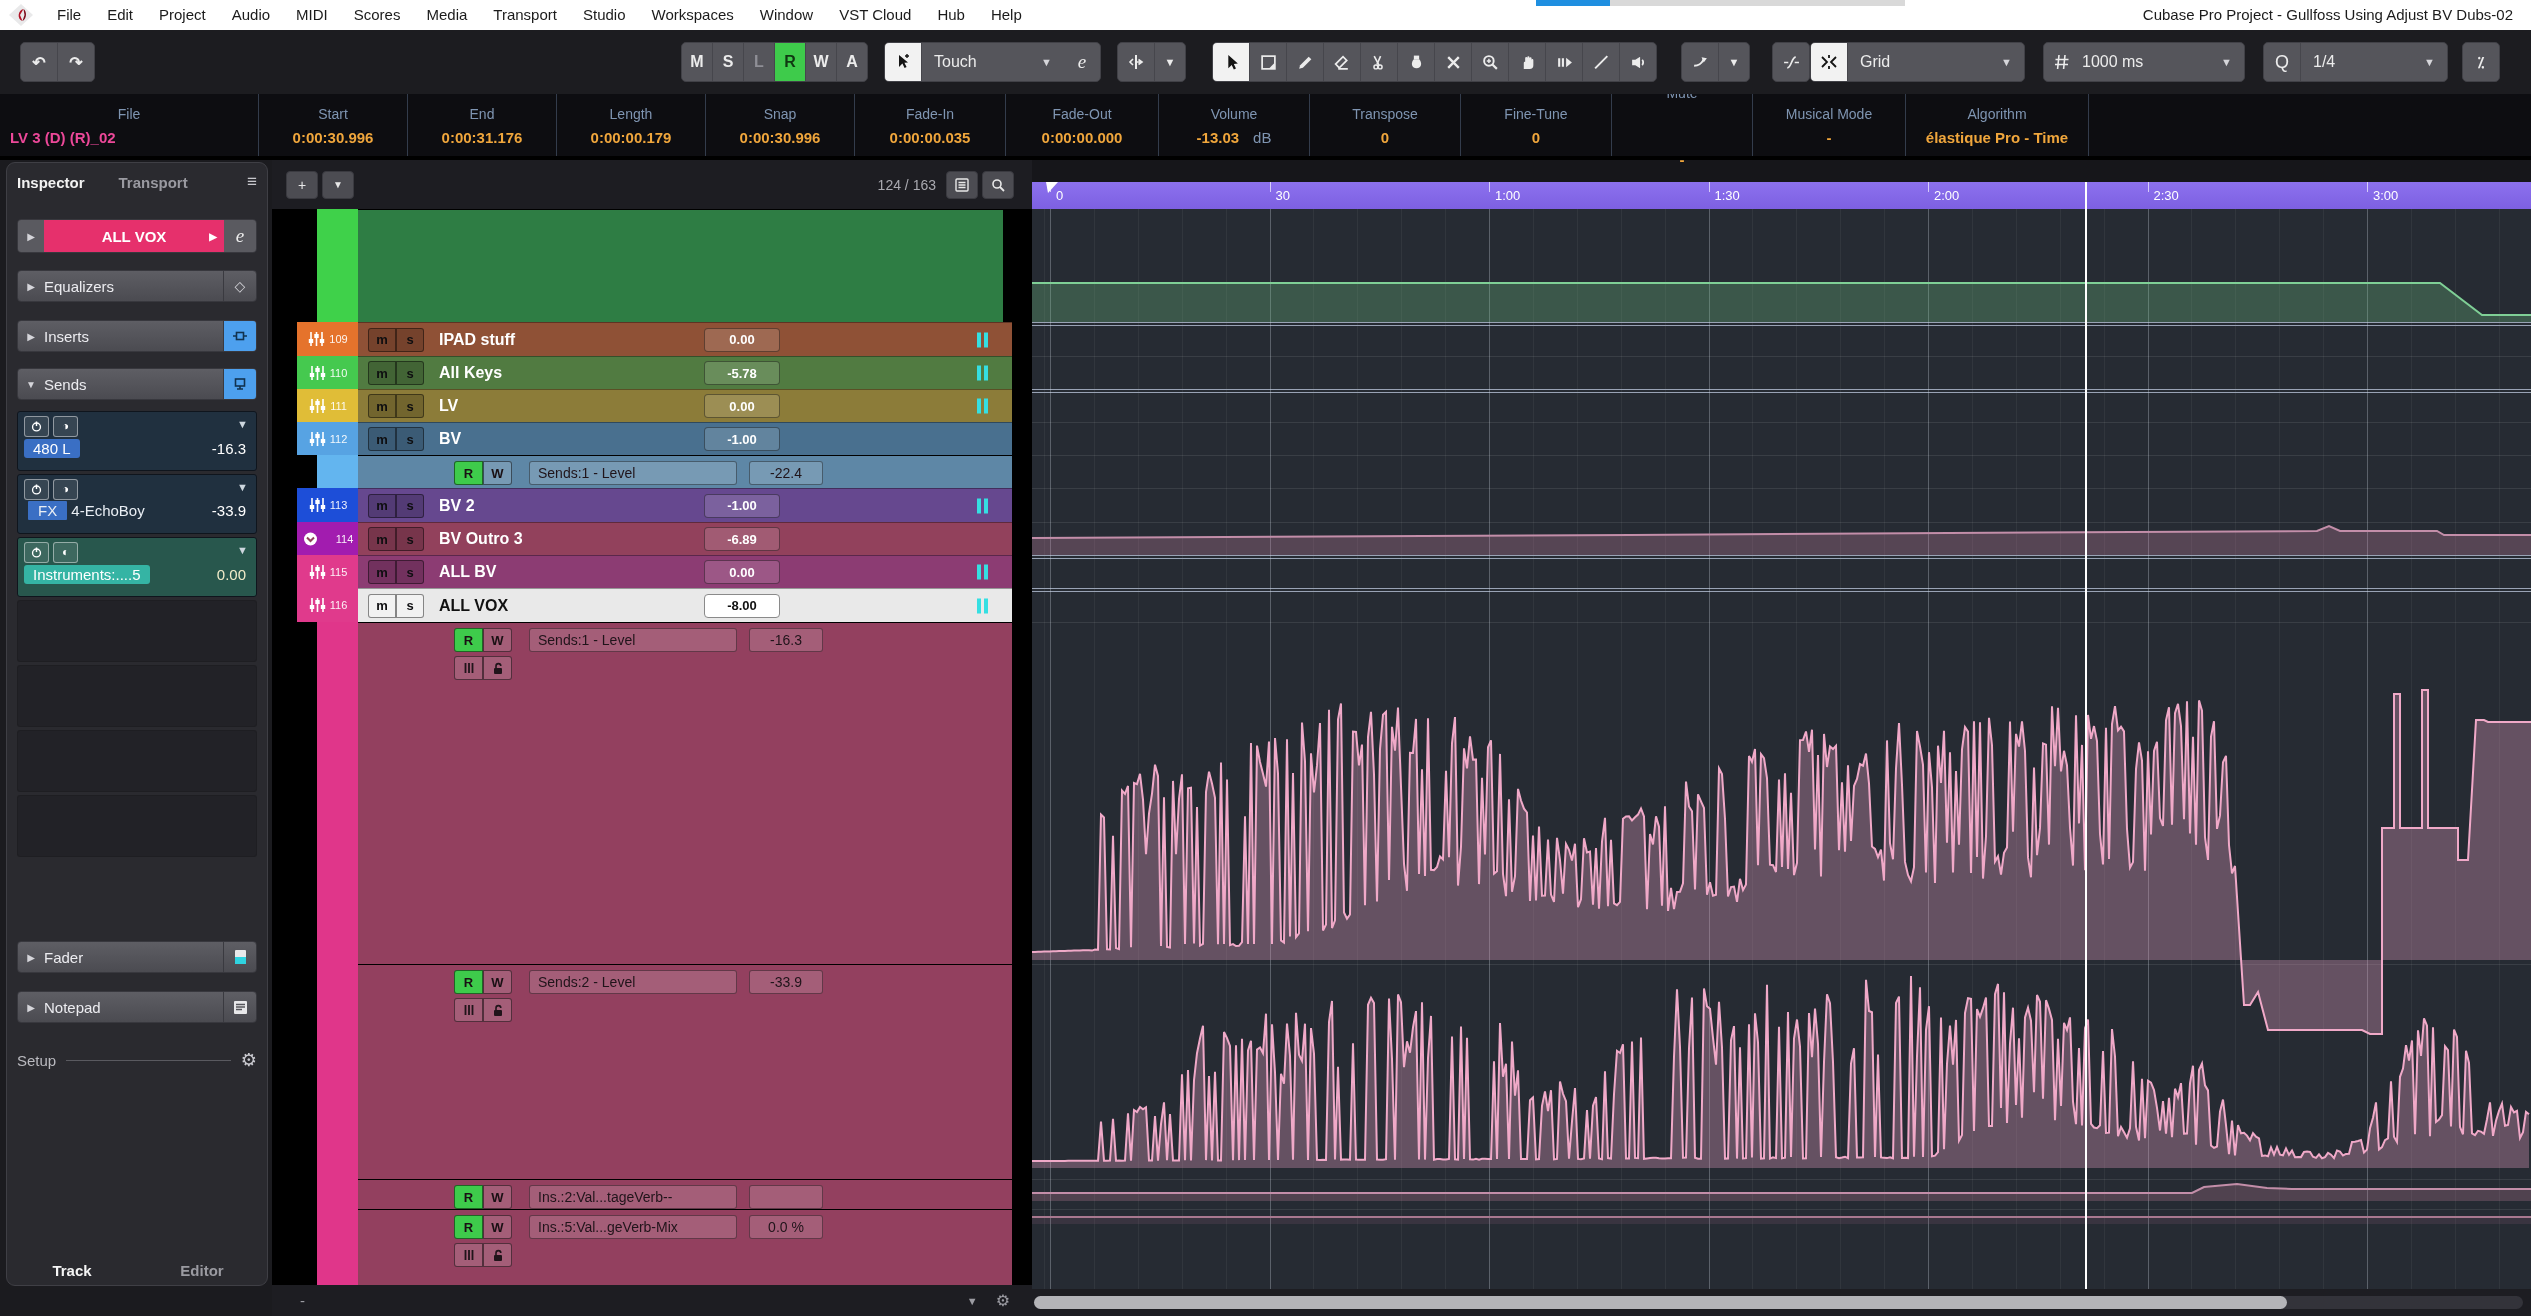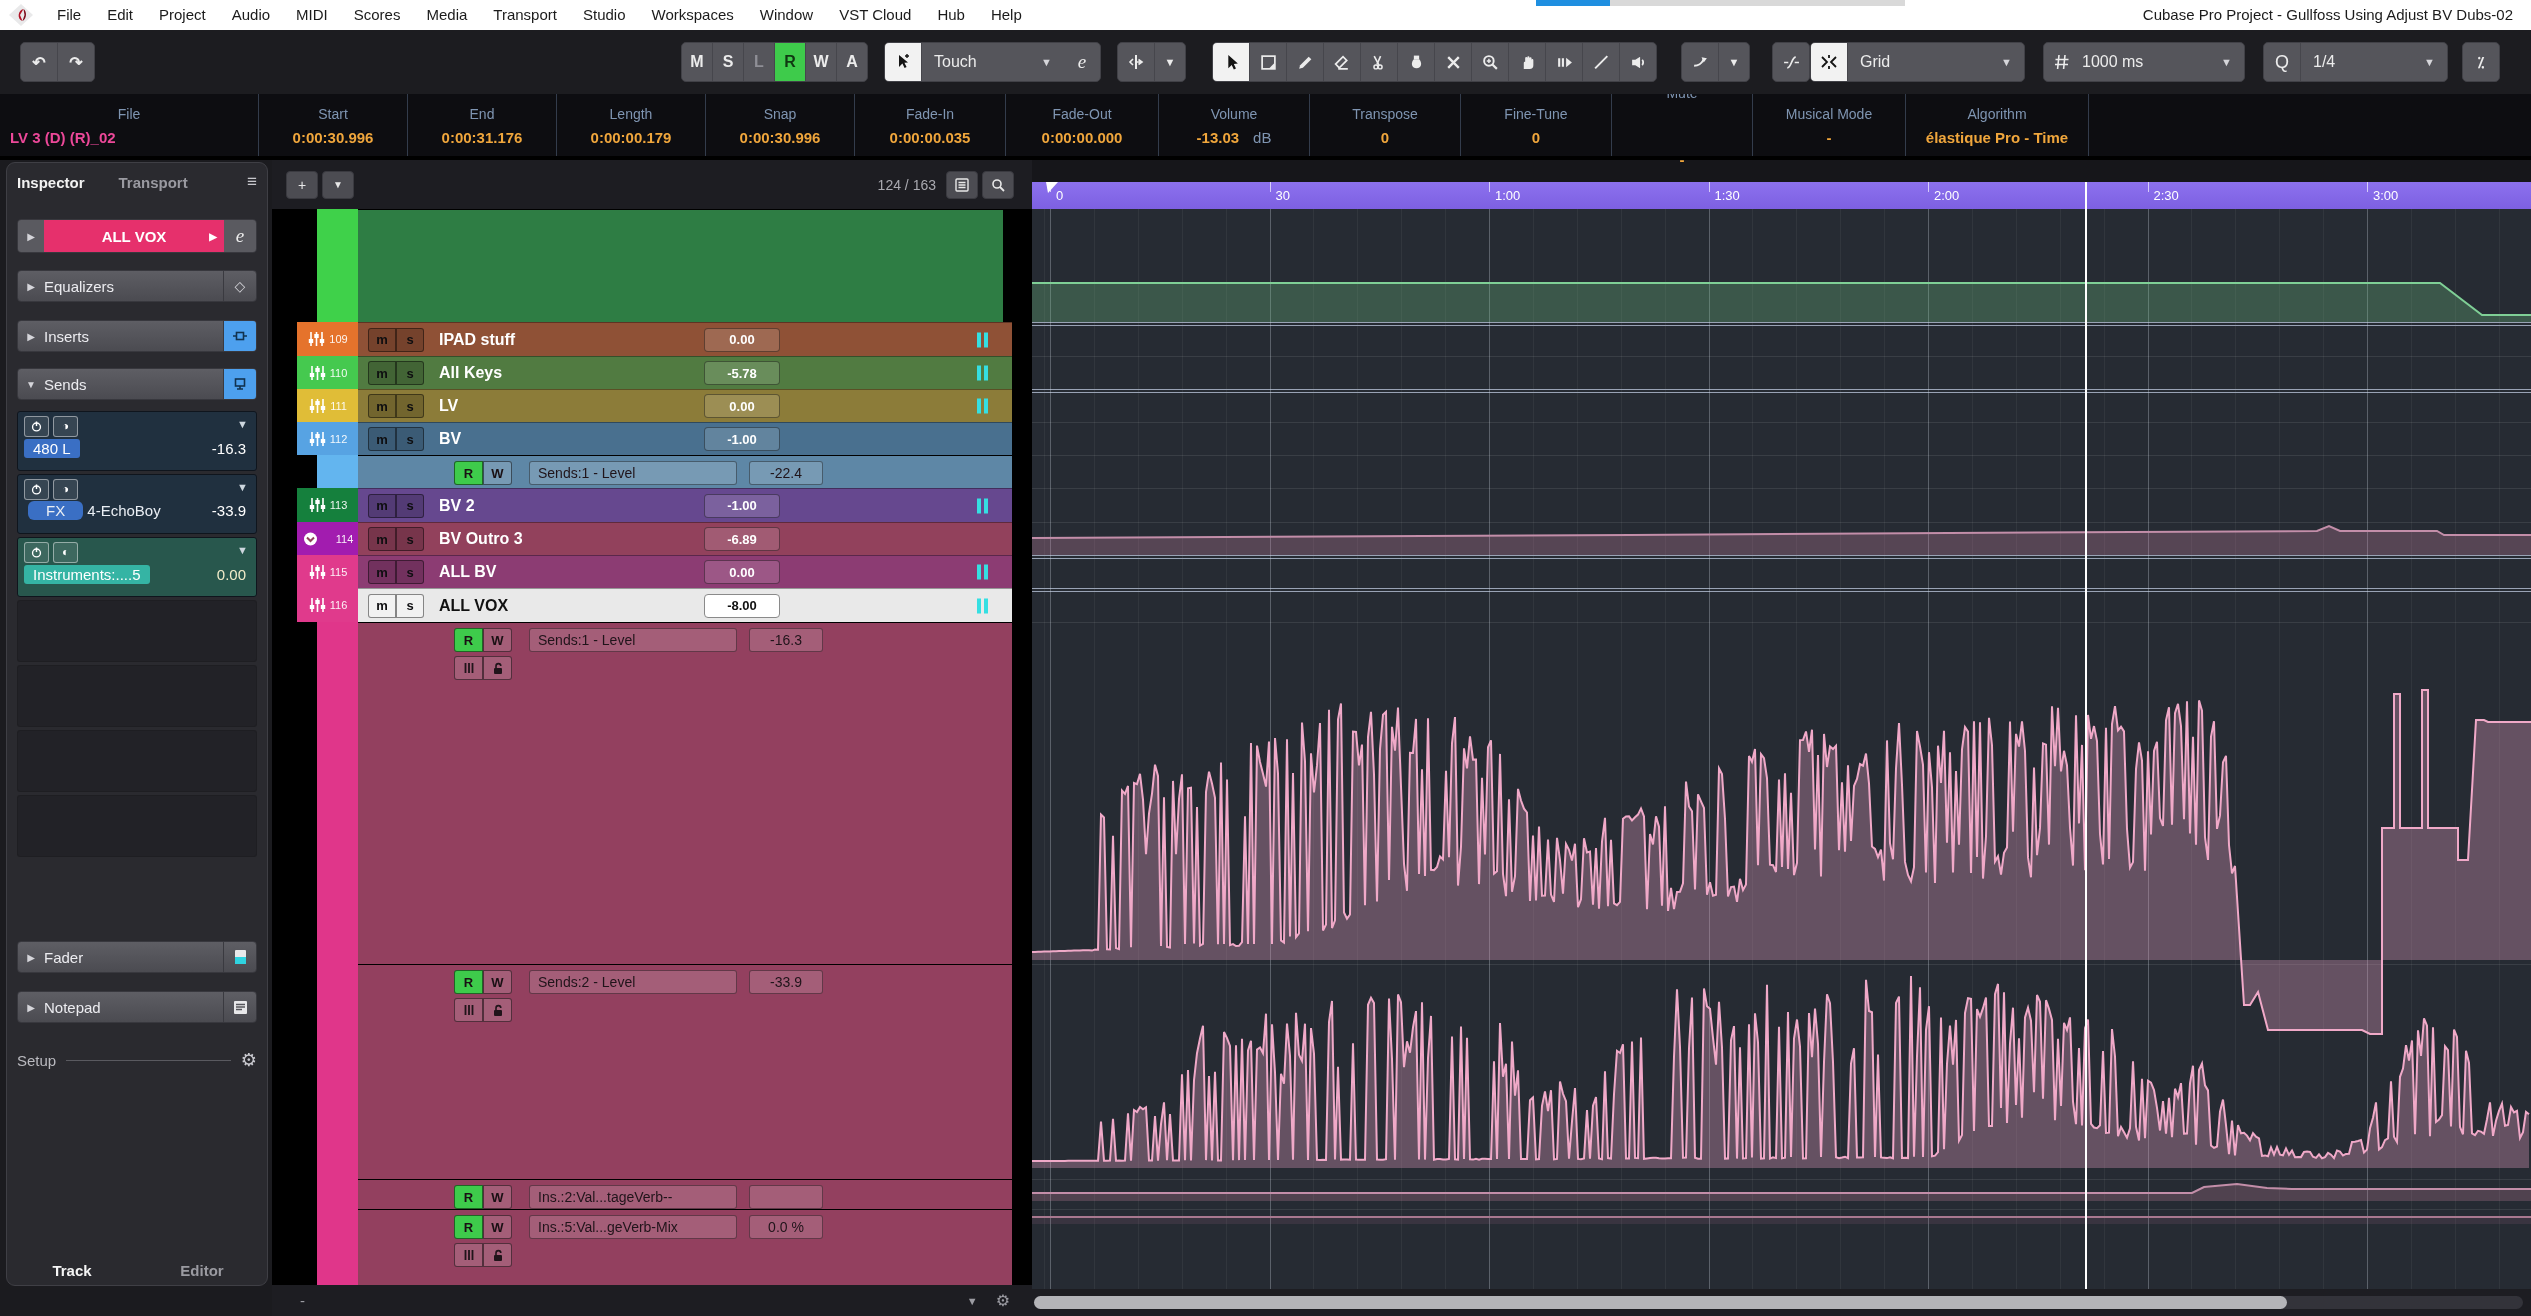"FX" .ss-name .fxtag { border-radius: 6px -> 1px; padding: 1px 18px -> 1px 10px }
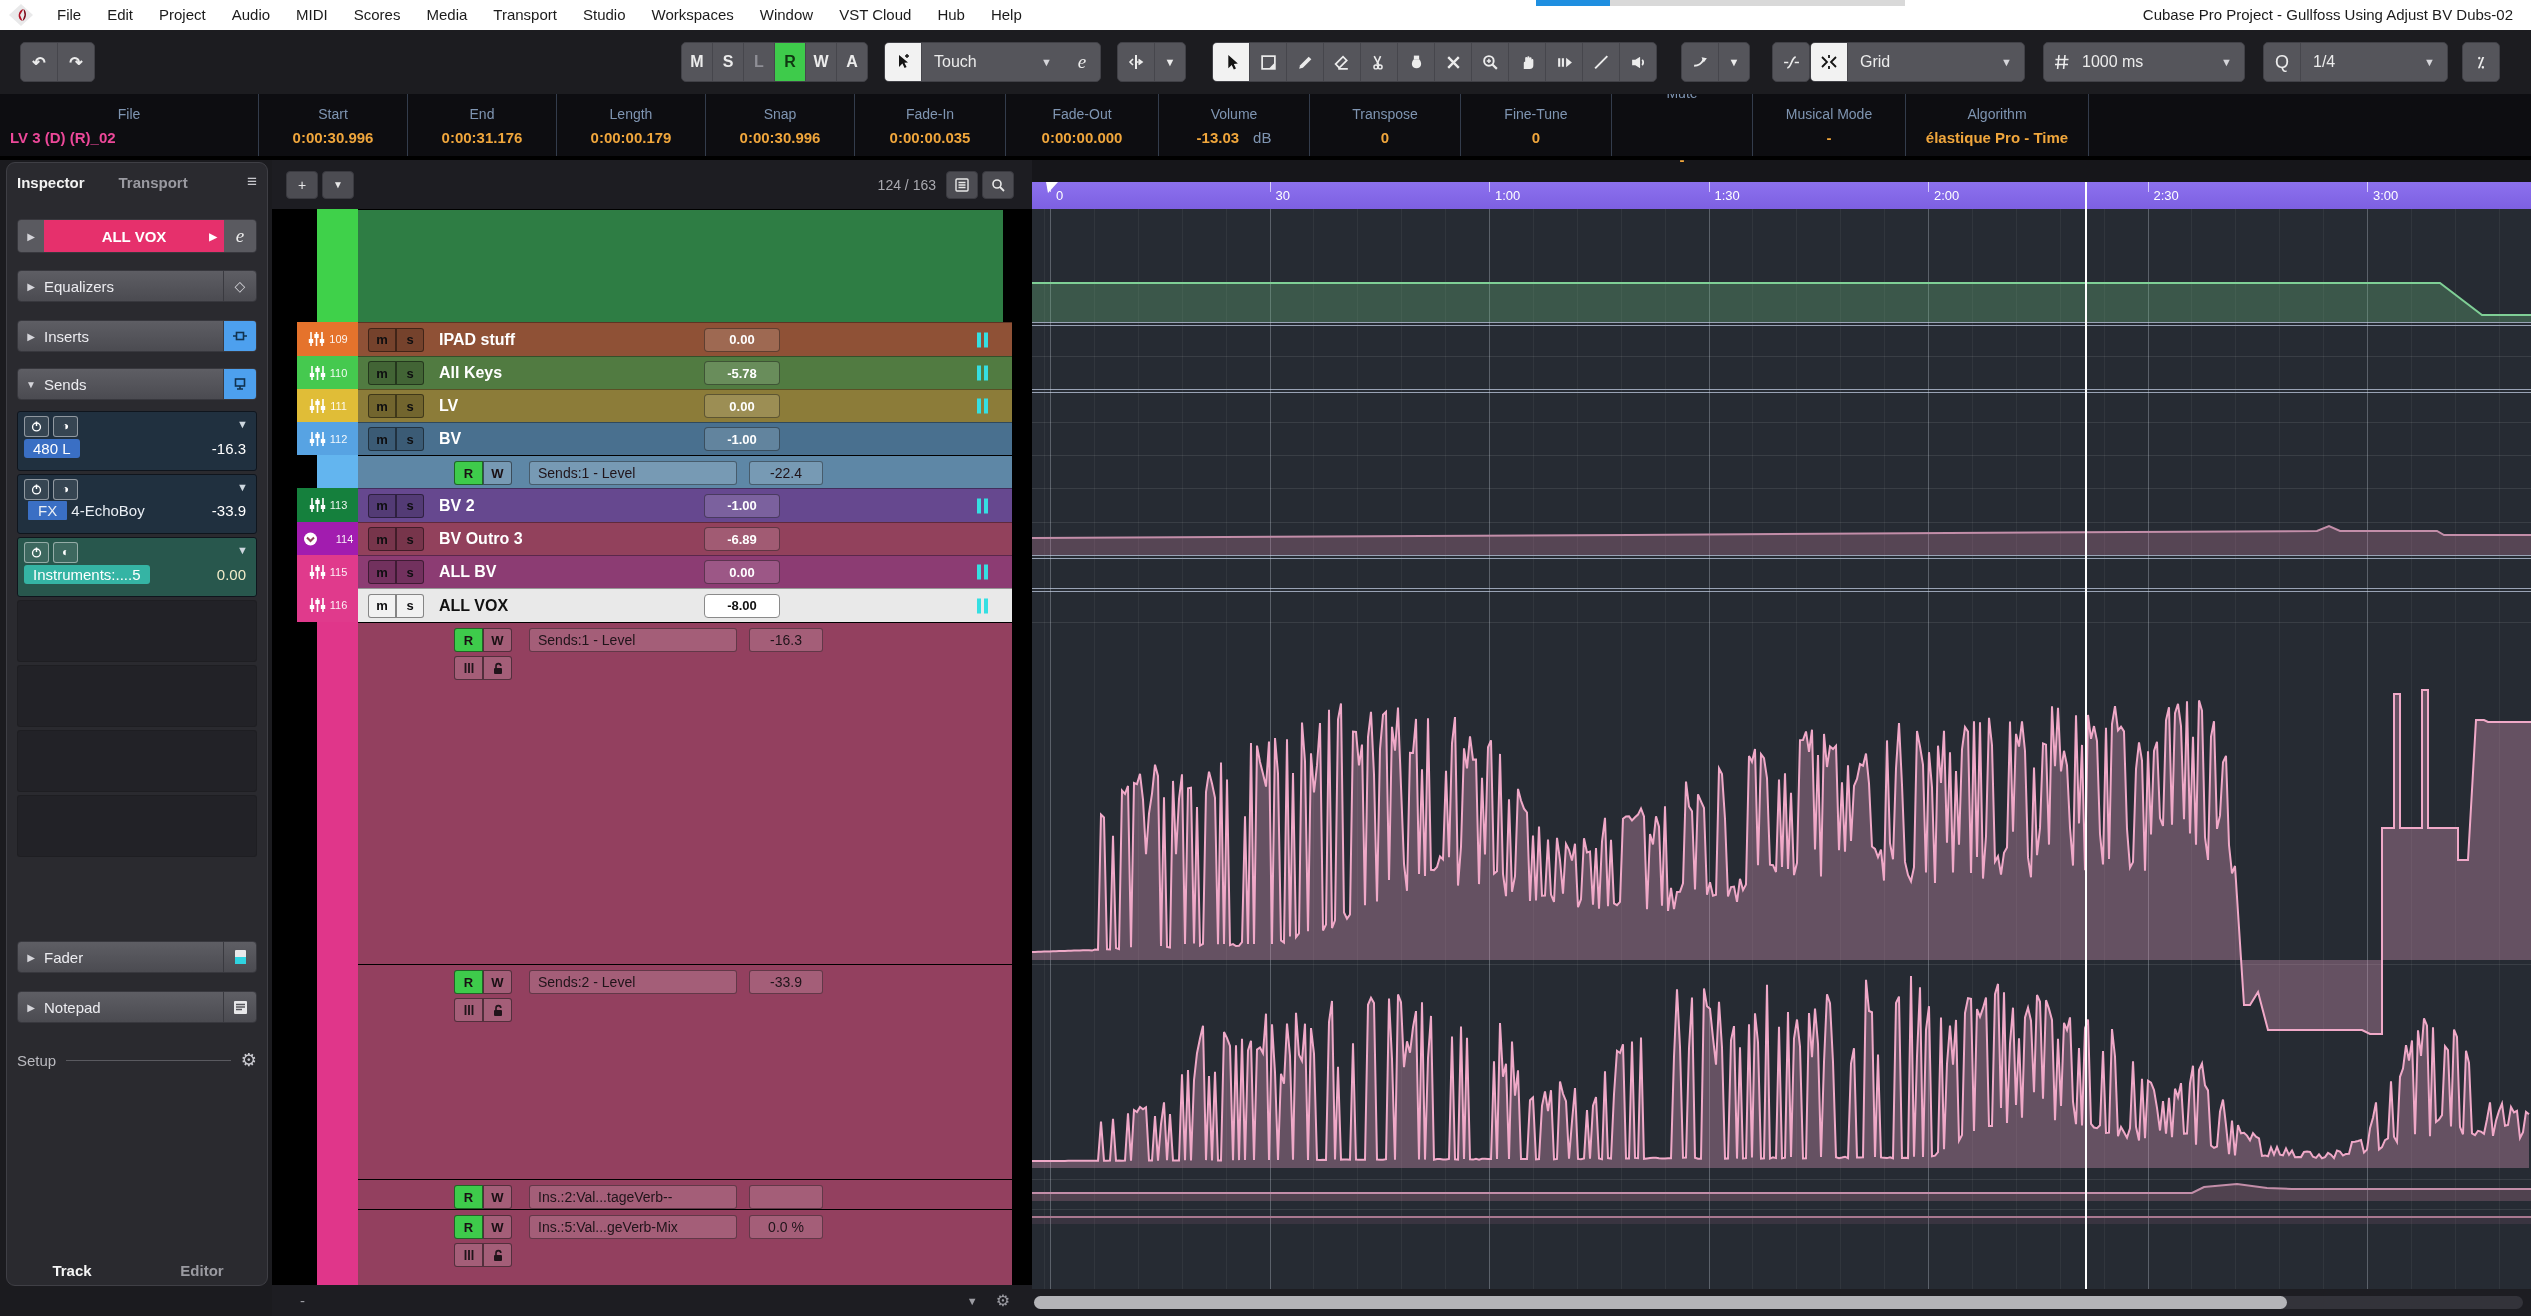"113" div.icon-block { background: #15803d -> #1d4ed8 }
